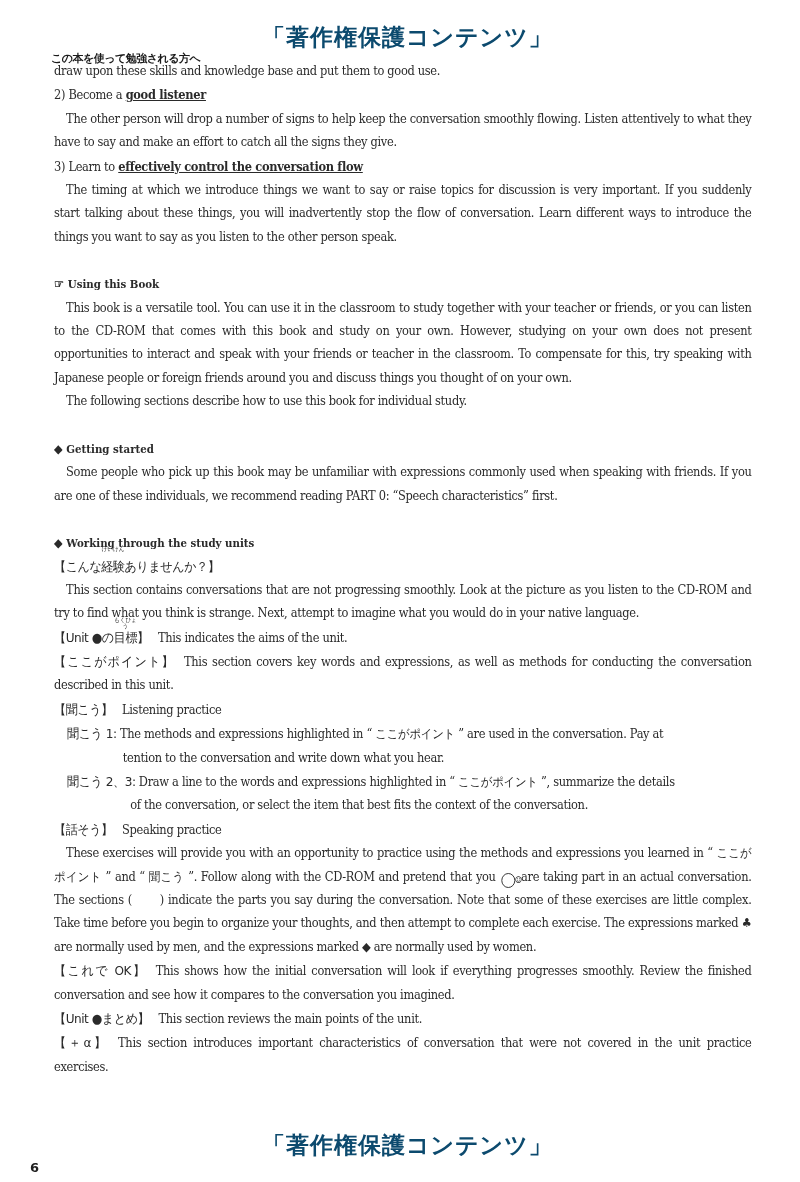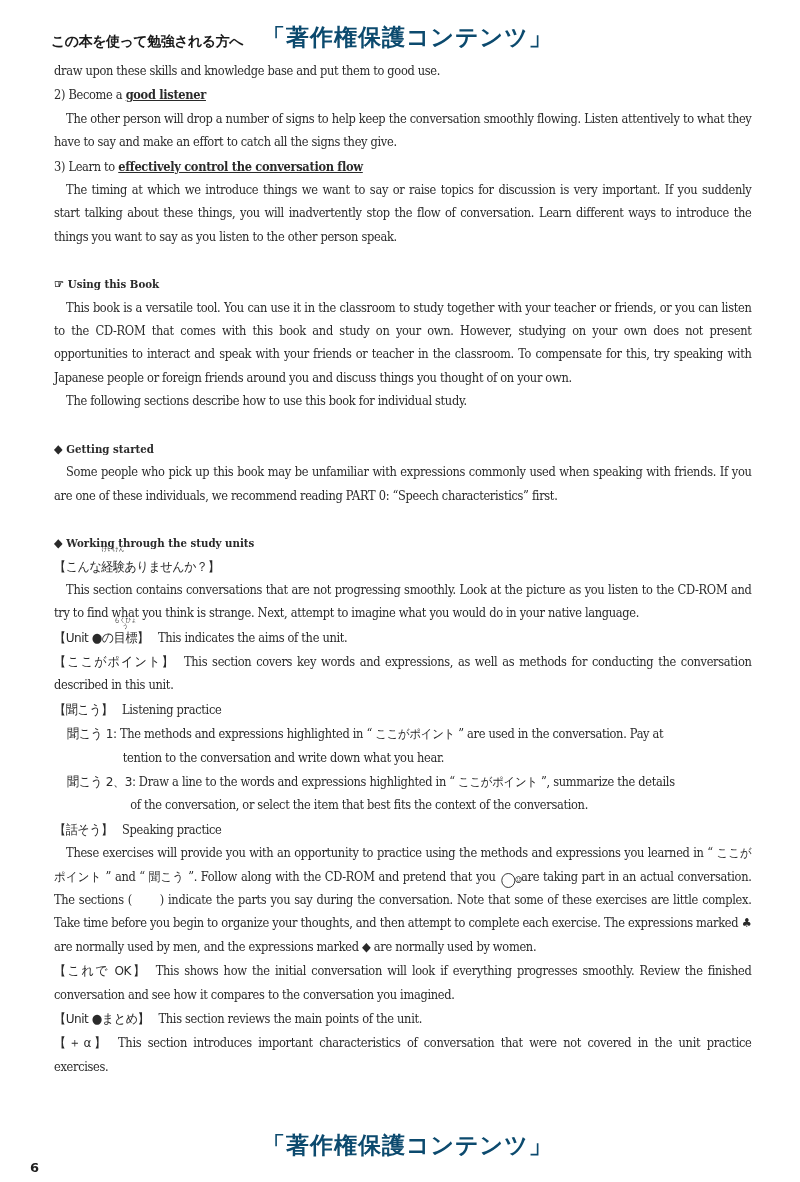"この本を使って勉強される方へ" .running-head { font-size: 14px -> 11px; top: 33px -> 51px }
